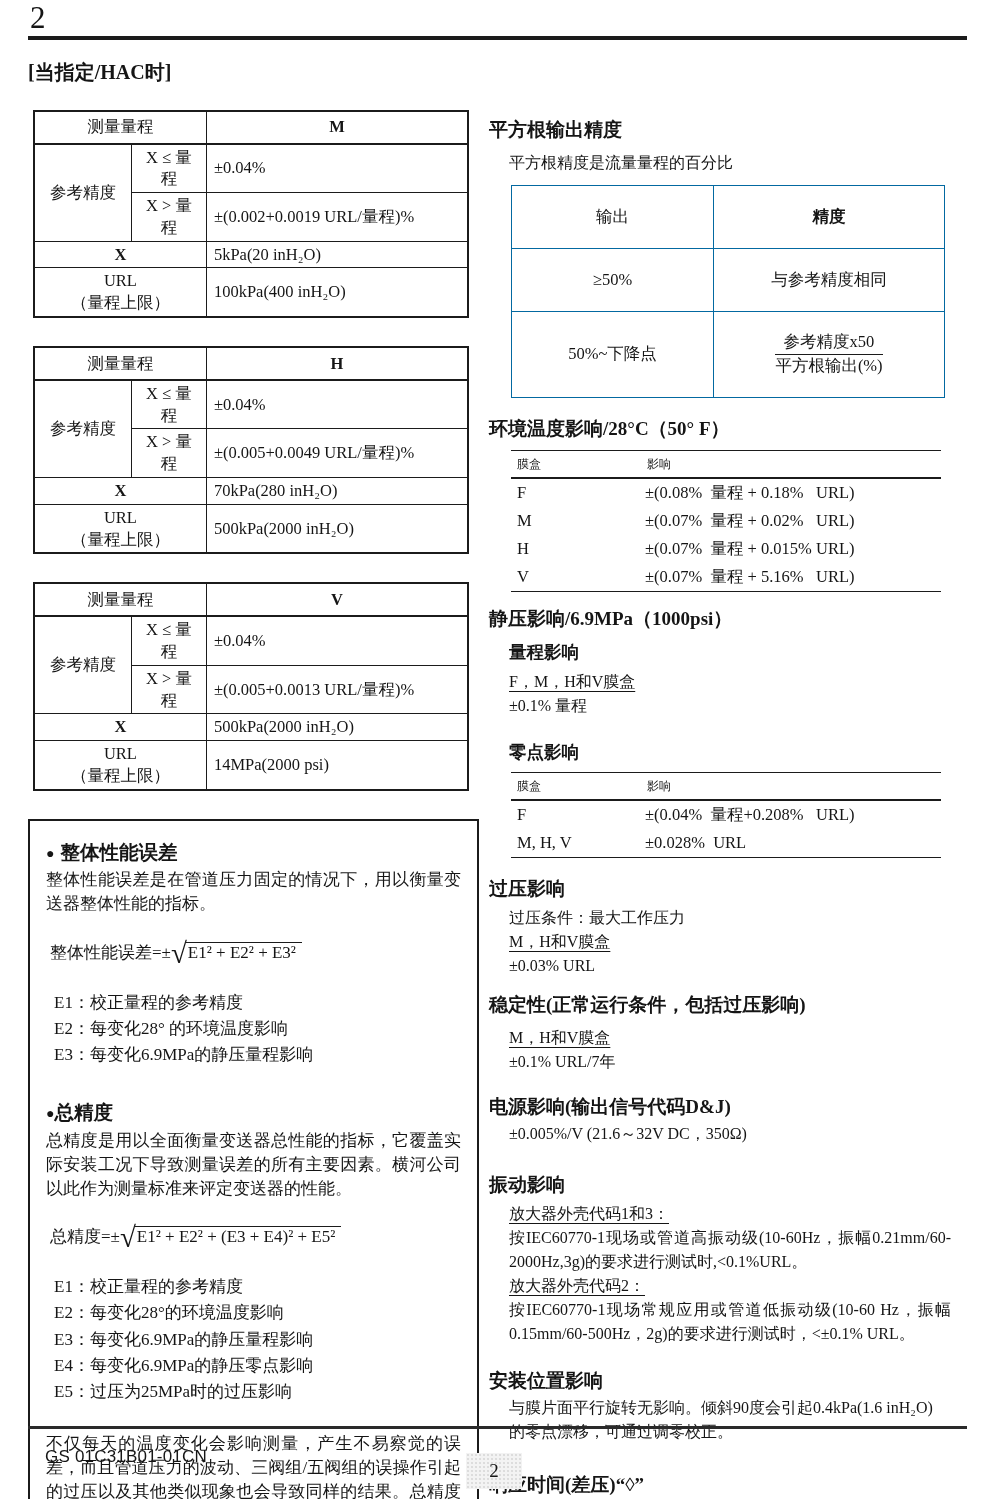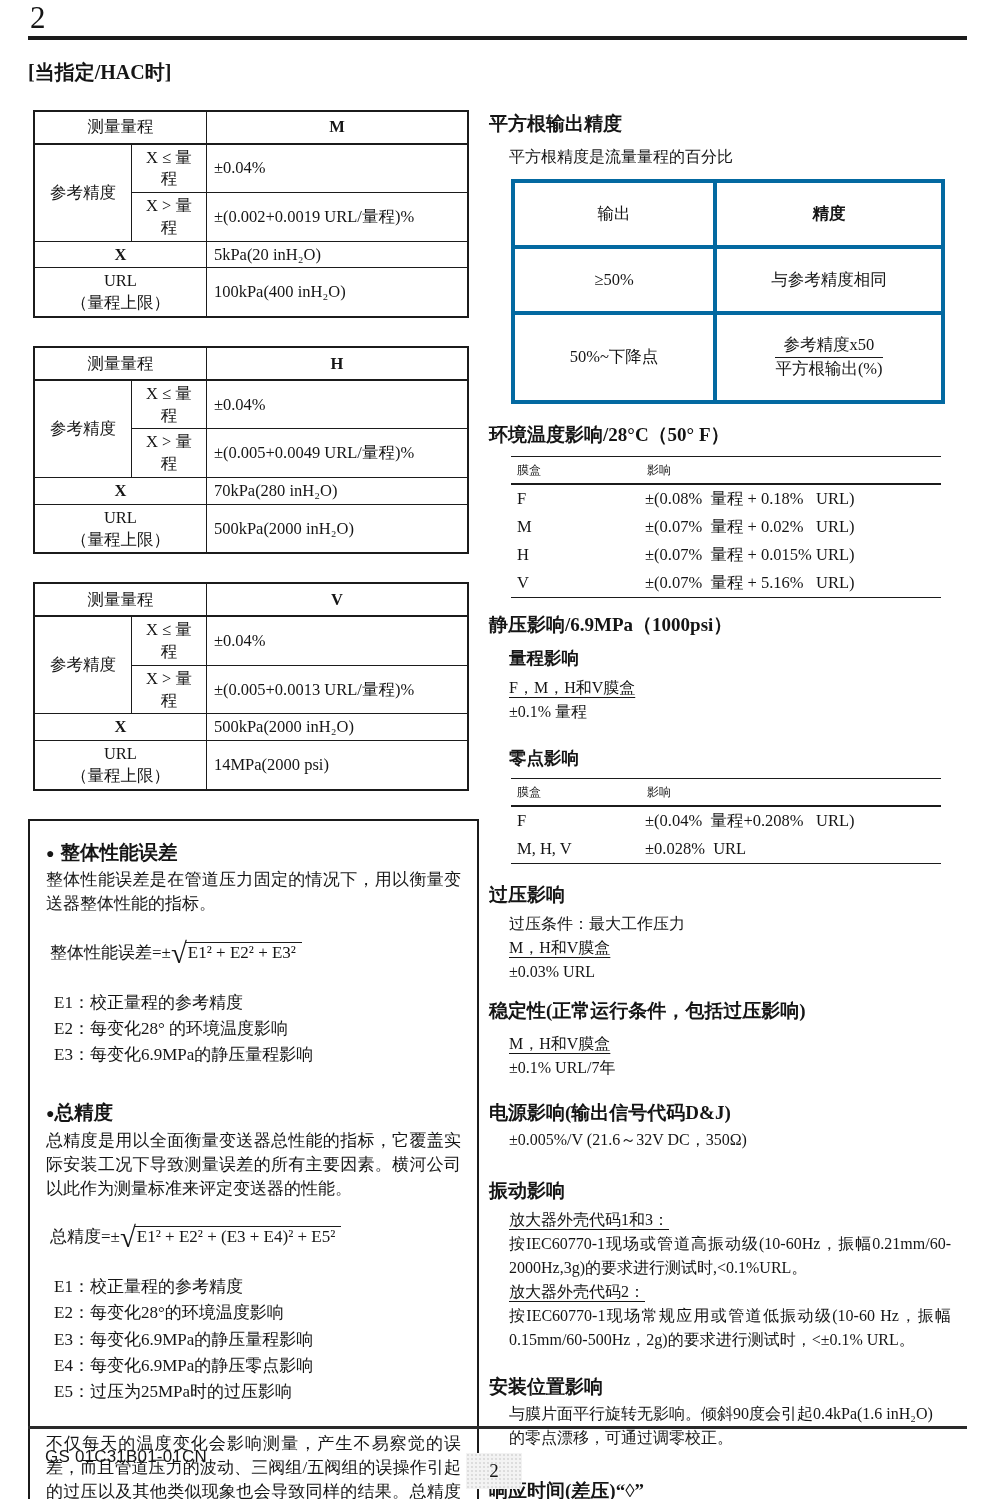"输出" table.sqrt-table td { border: 4px solid #0369a1 -> 1px solid #0369a1 }
